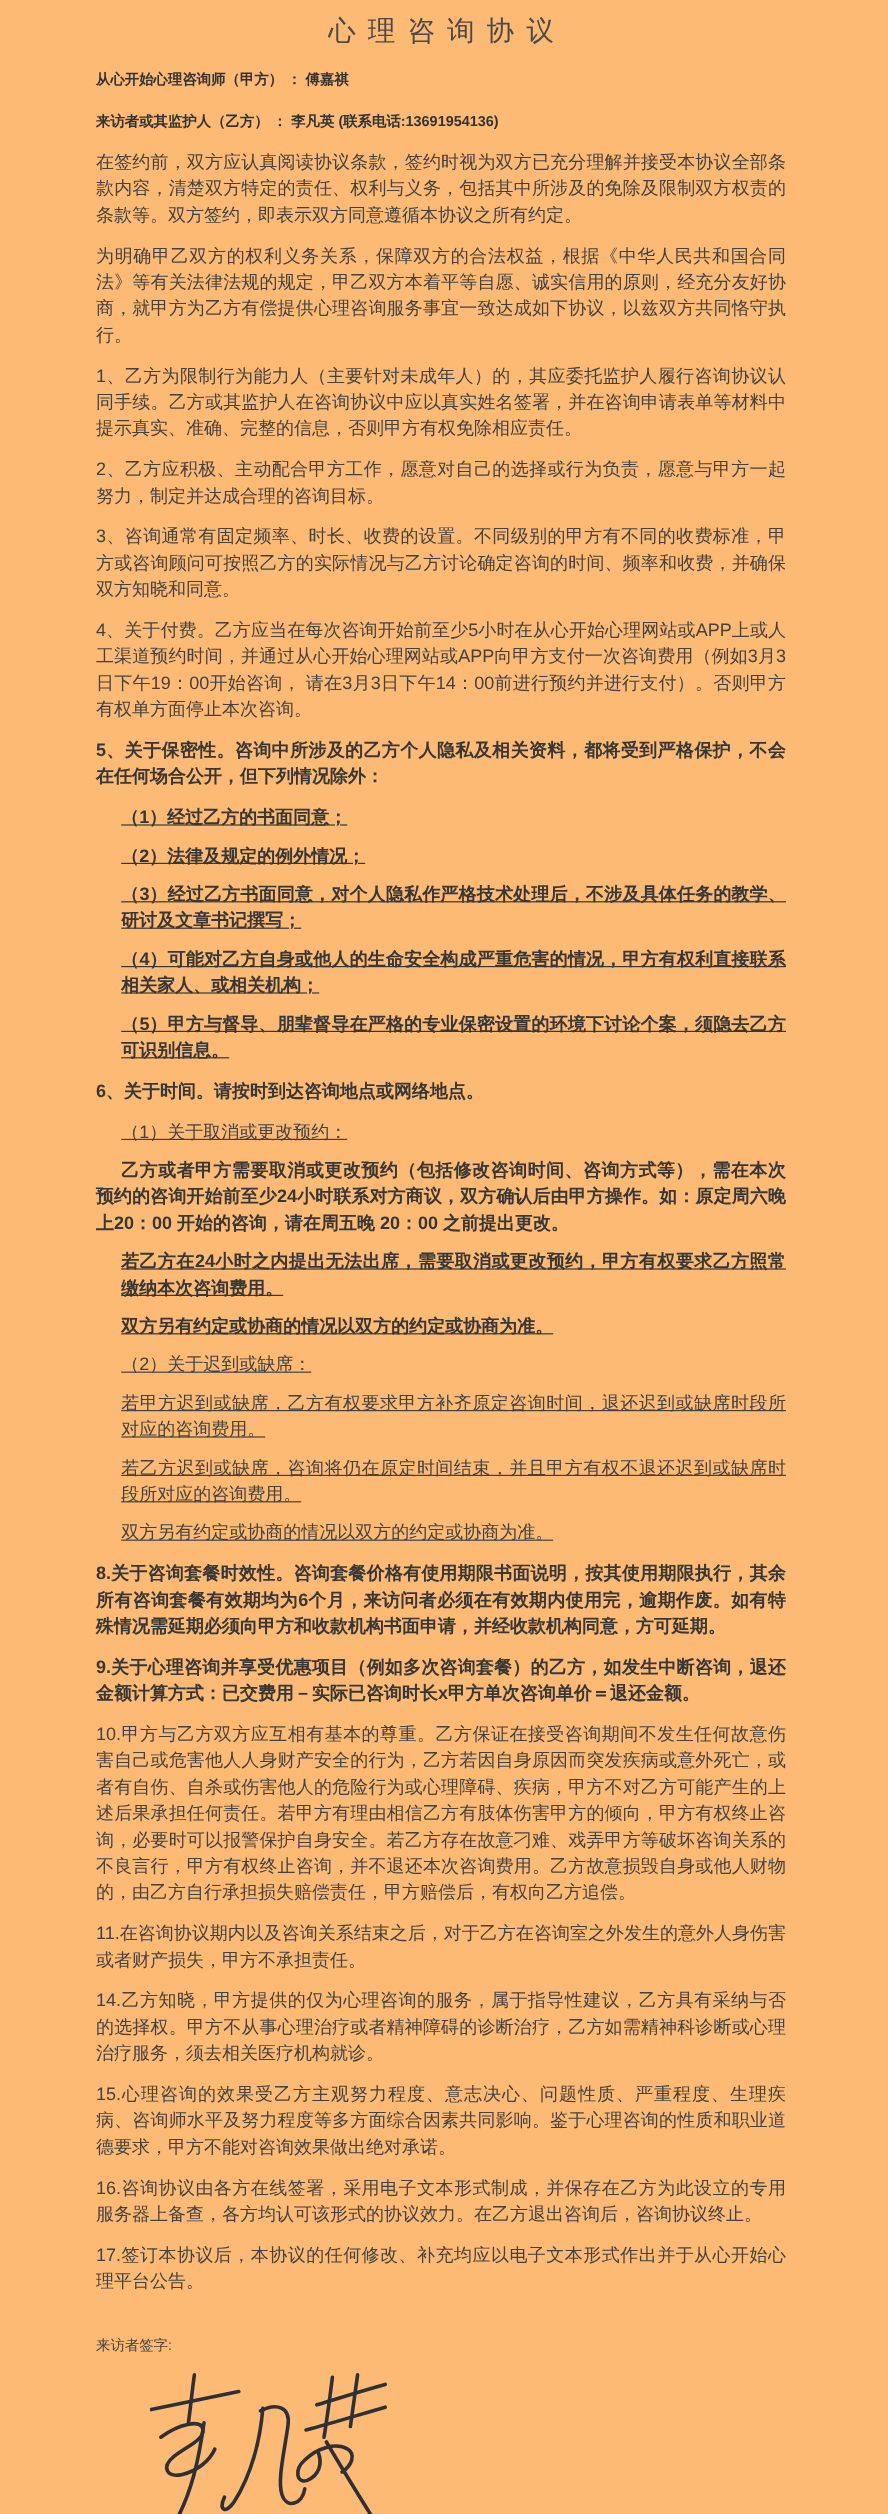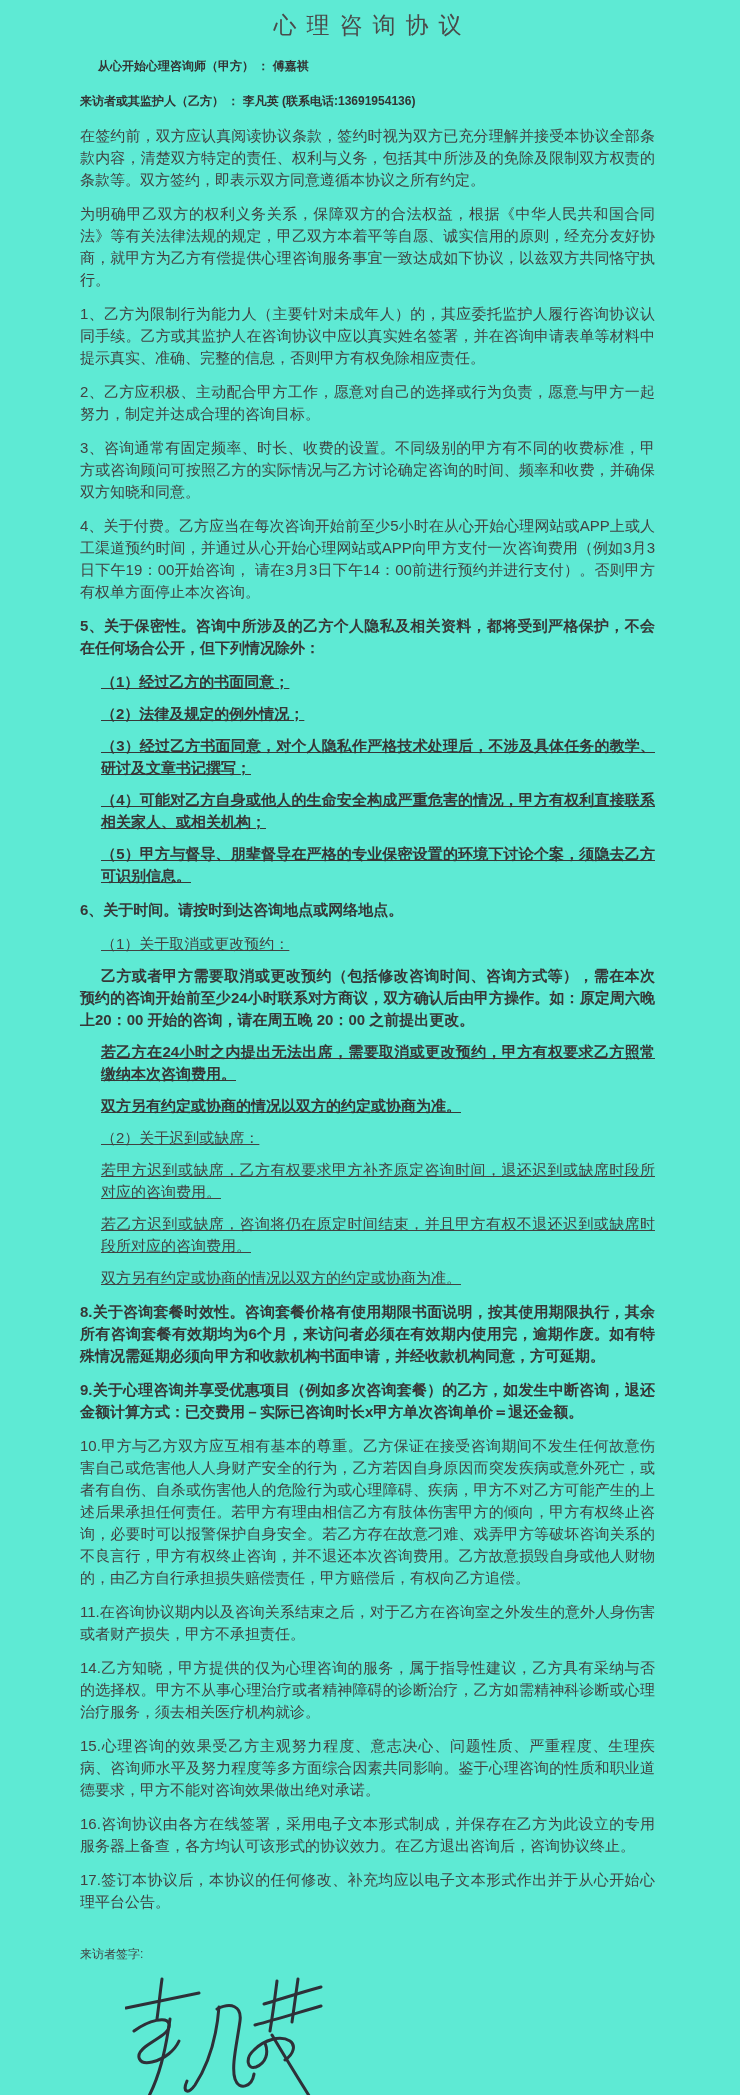"心理咨询协议" .page { background: #5eead4 -> #fdba74 }
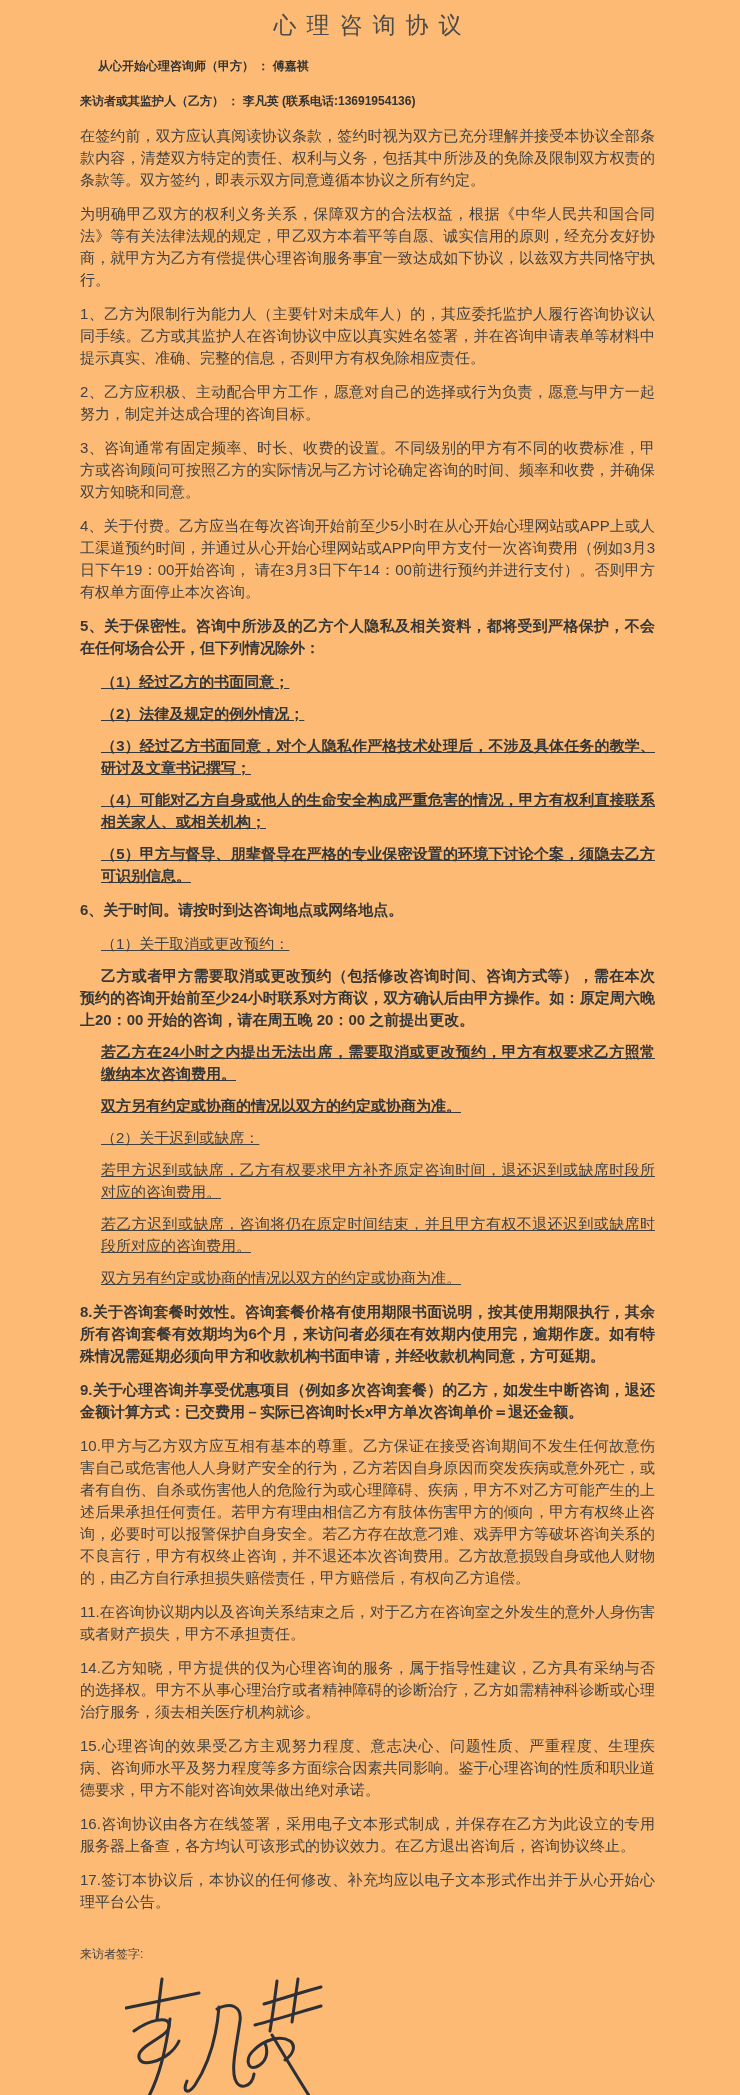"从心开始心理咨询师（甲方） ： 傅嘉祺" .party:first-of-type { margin-left: 18px -> none }
